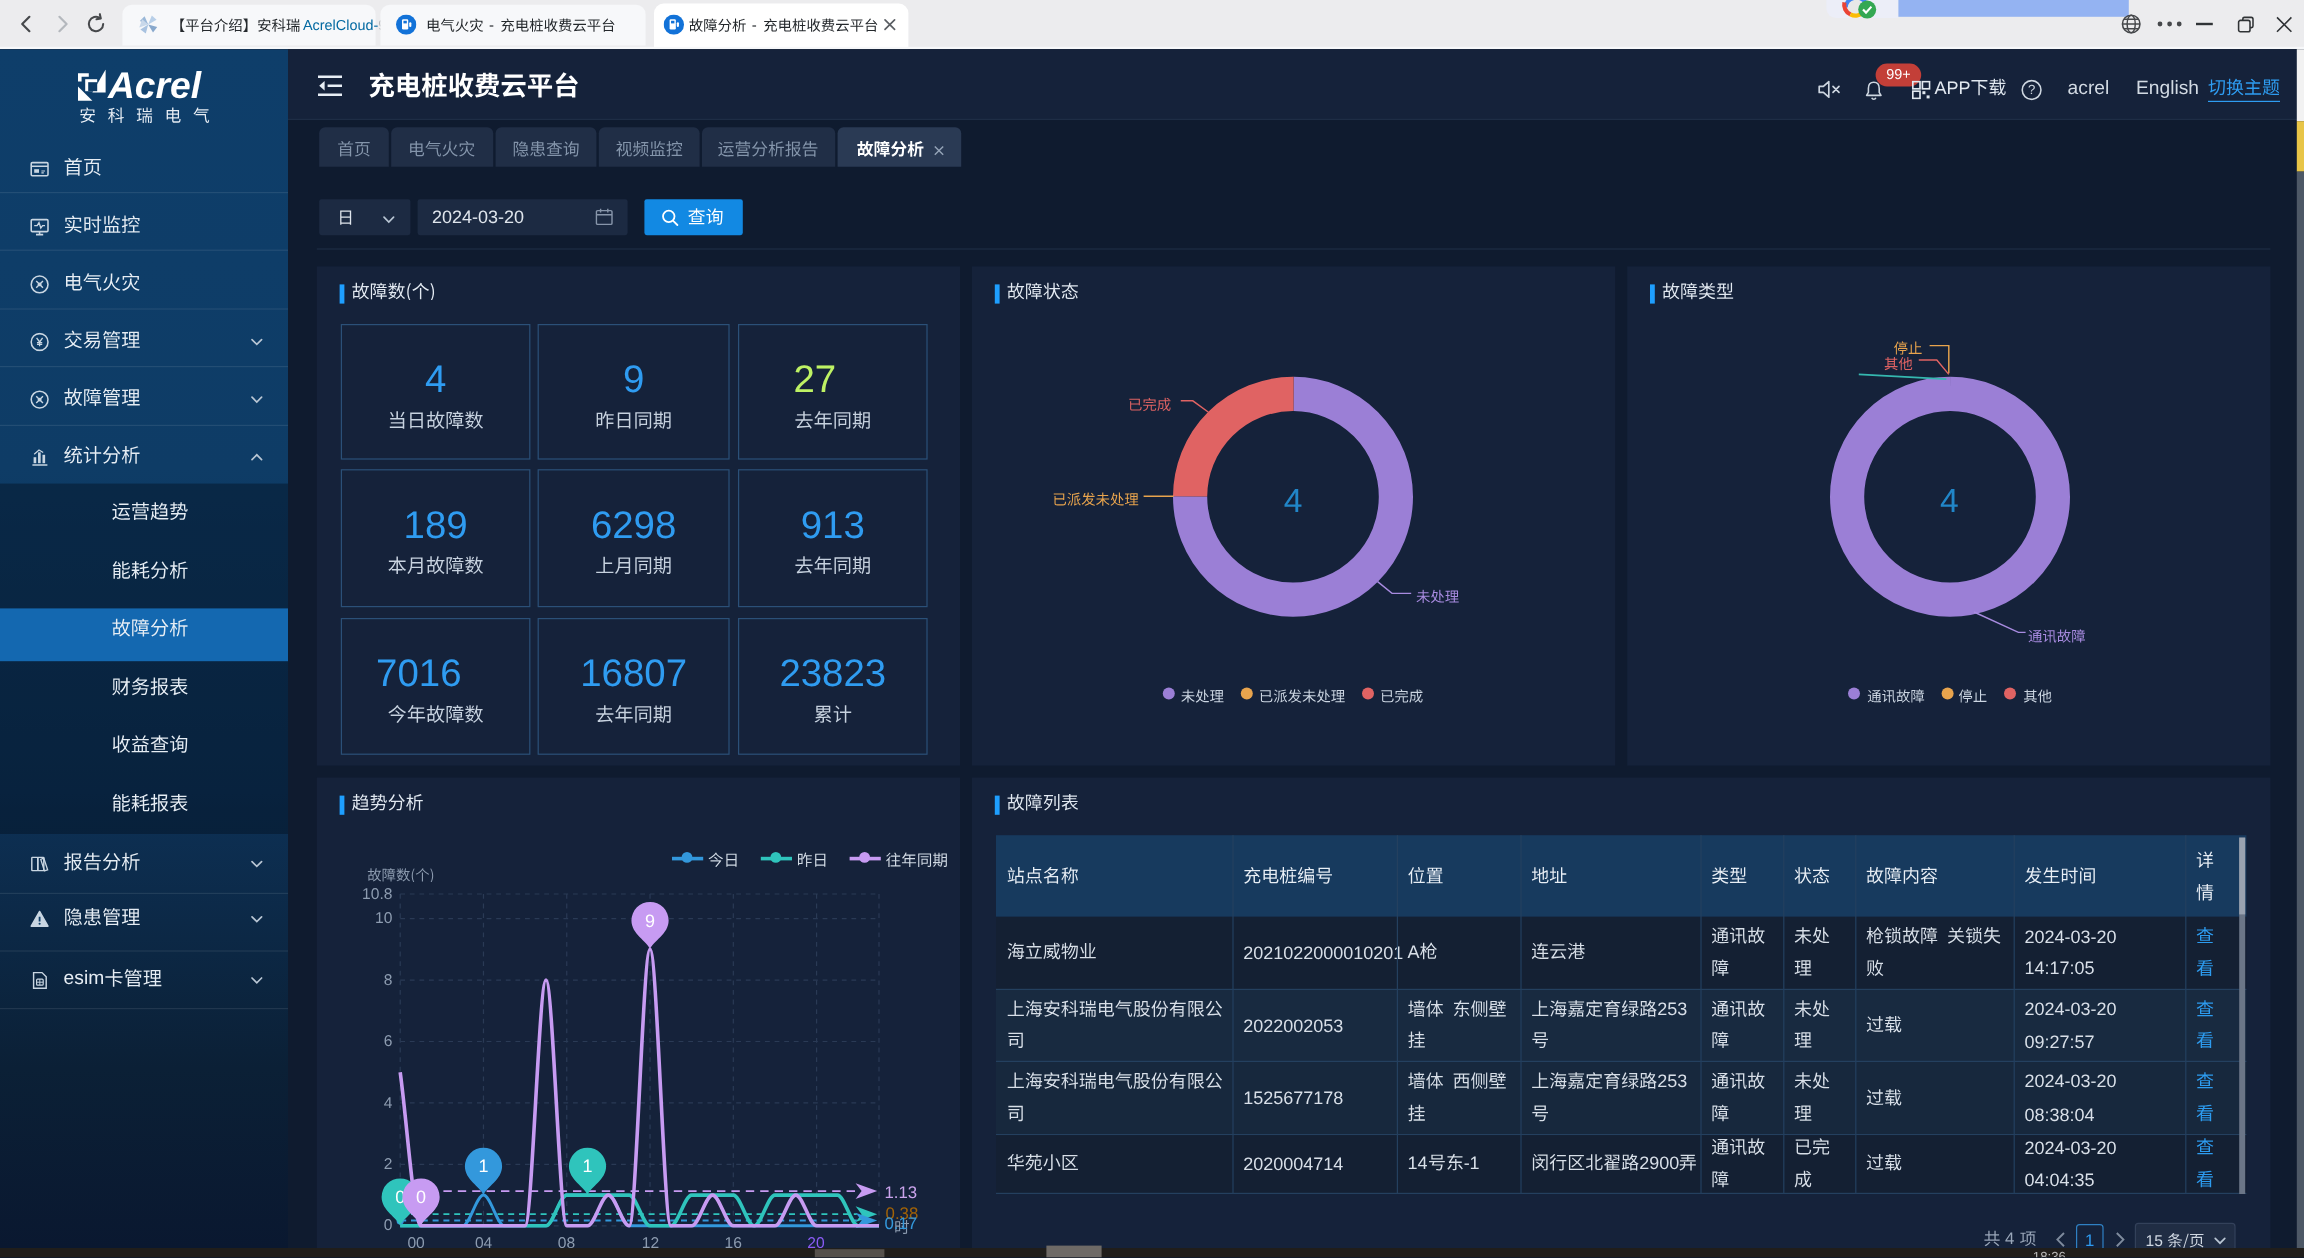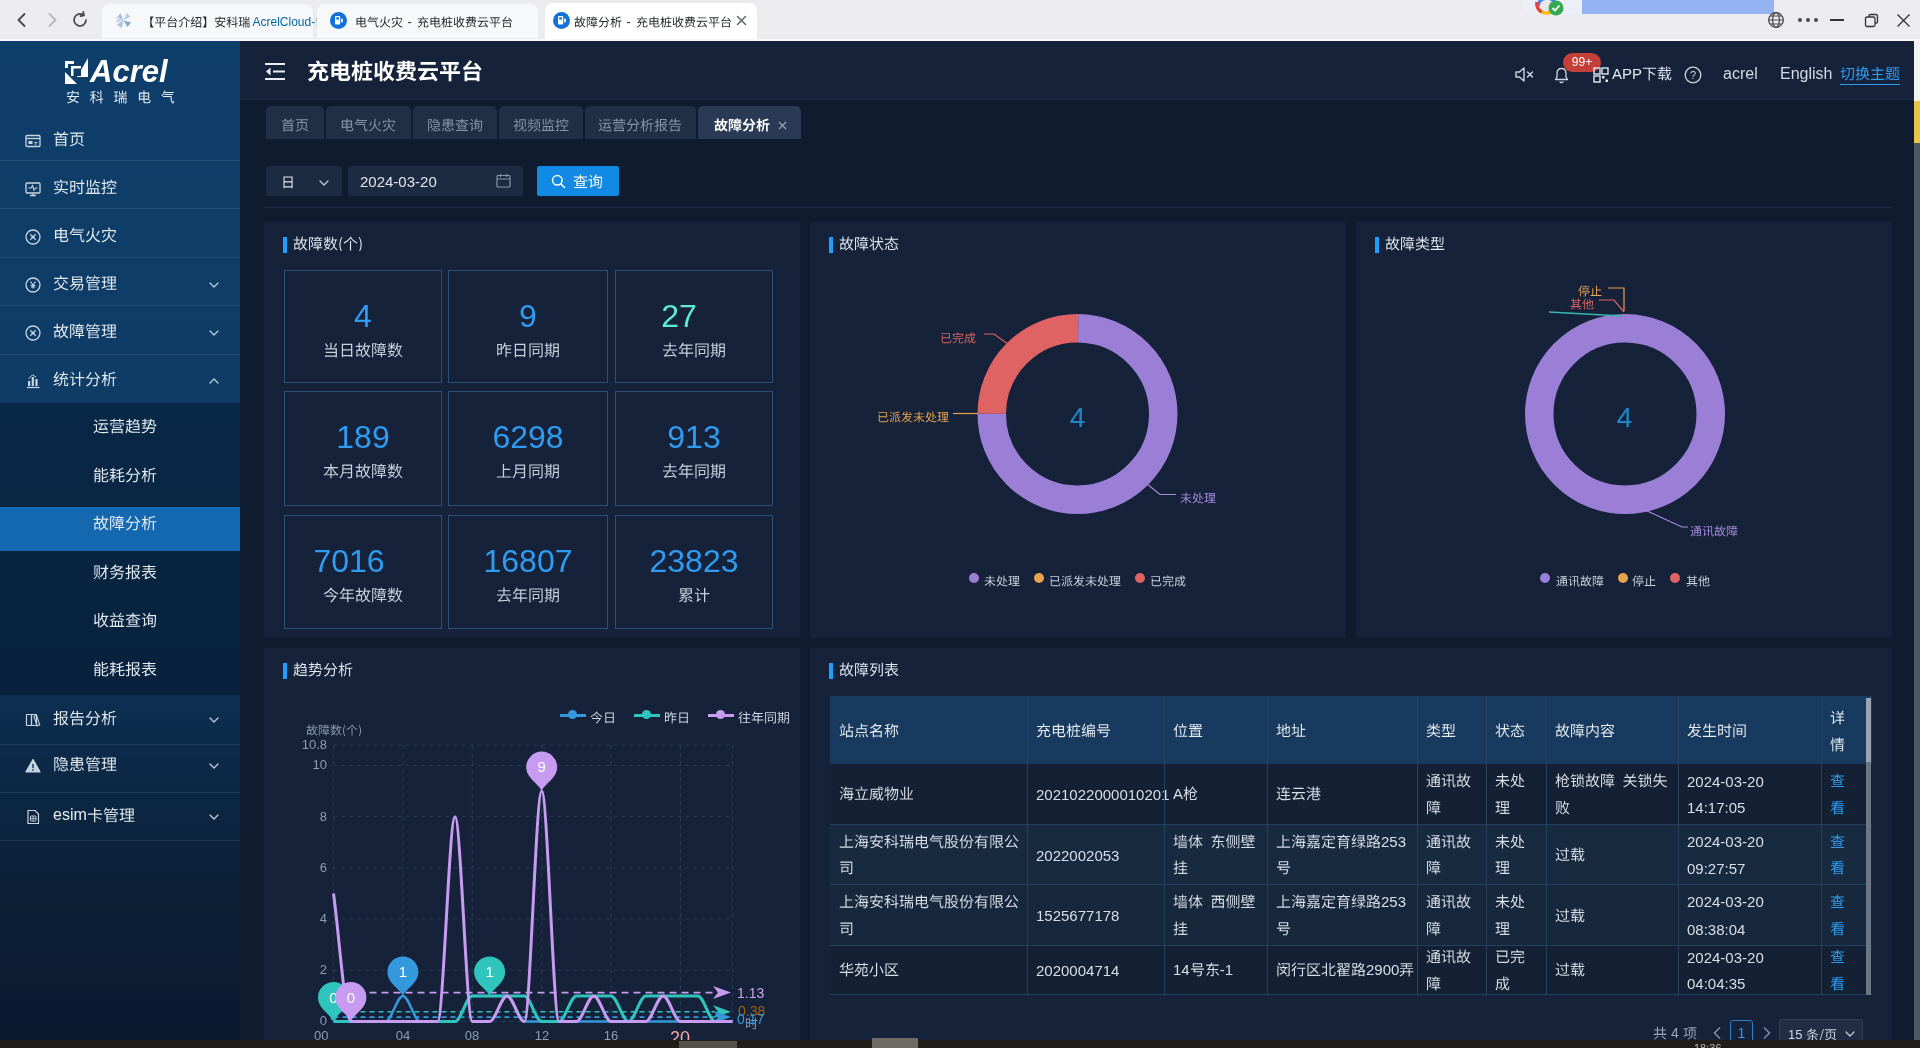"27" div.abs { color: #5eead4 -> #bef264 }
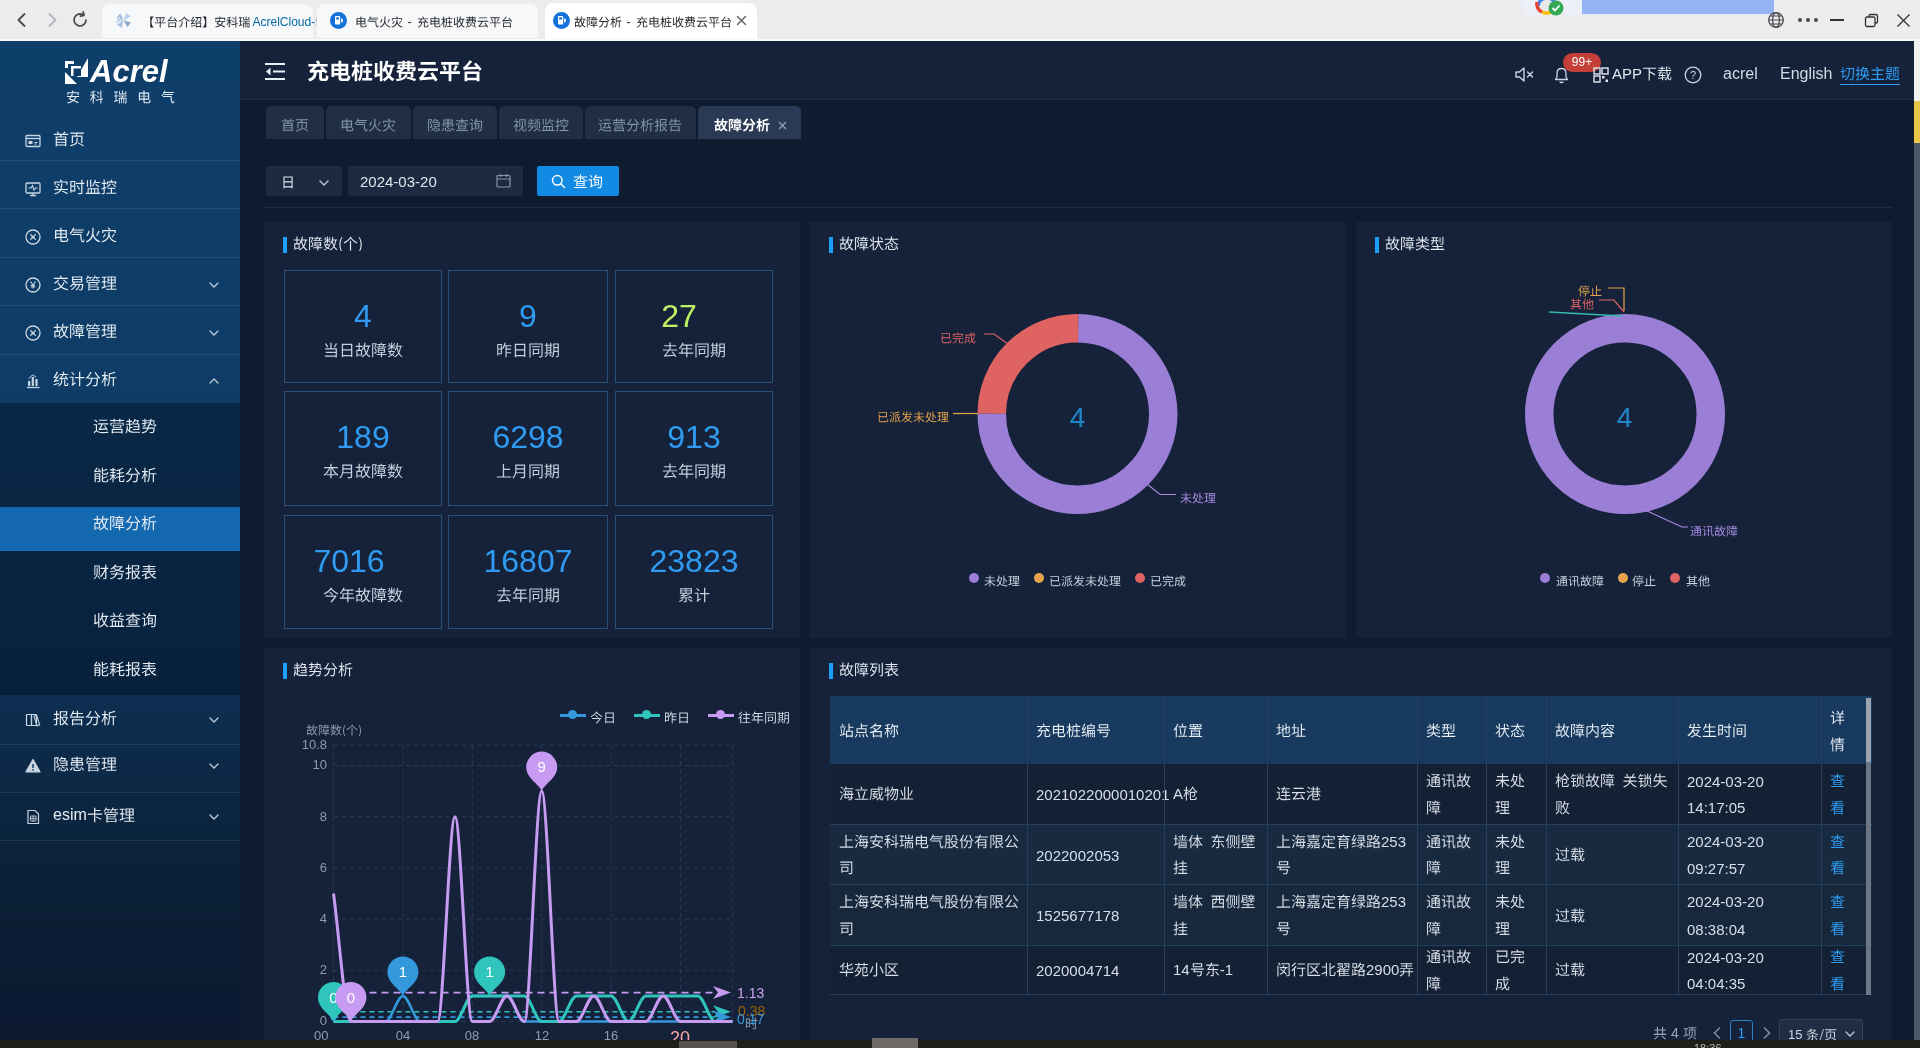"00" div.abs { text-align: left -> right }
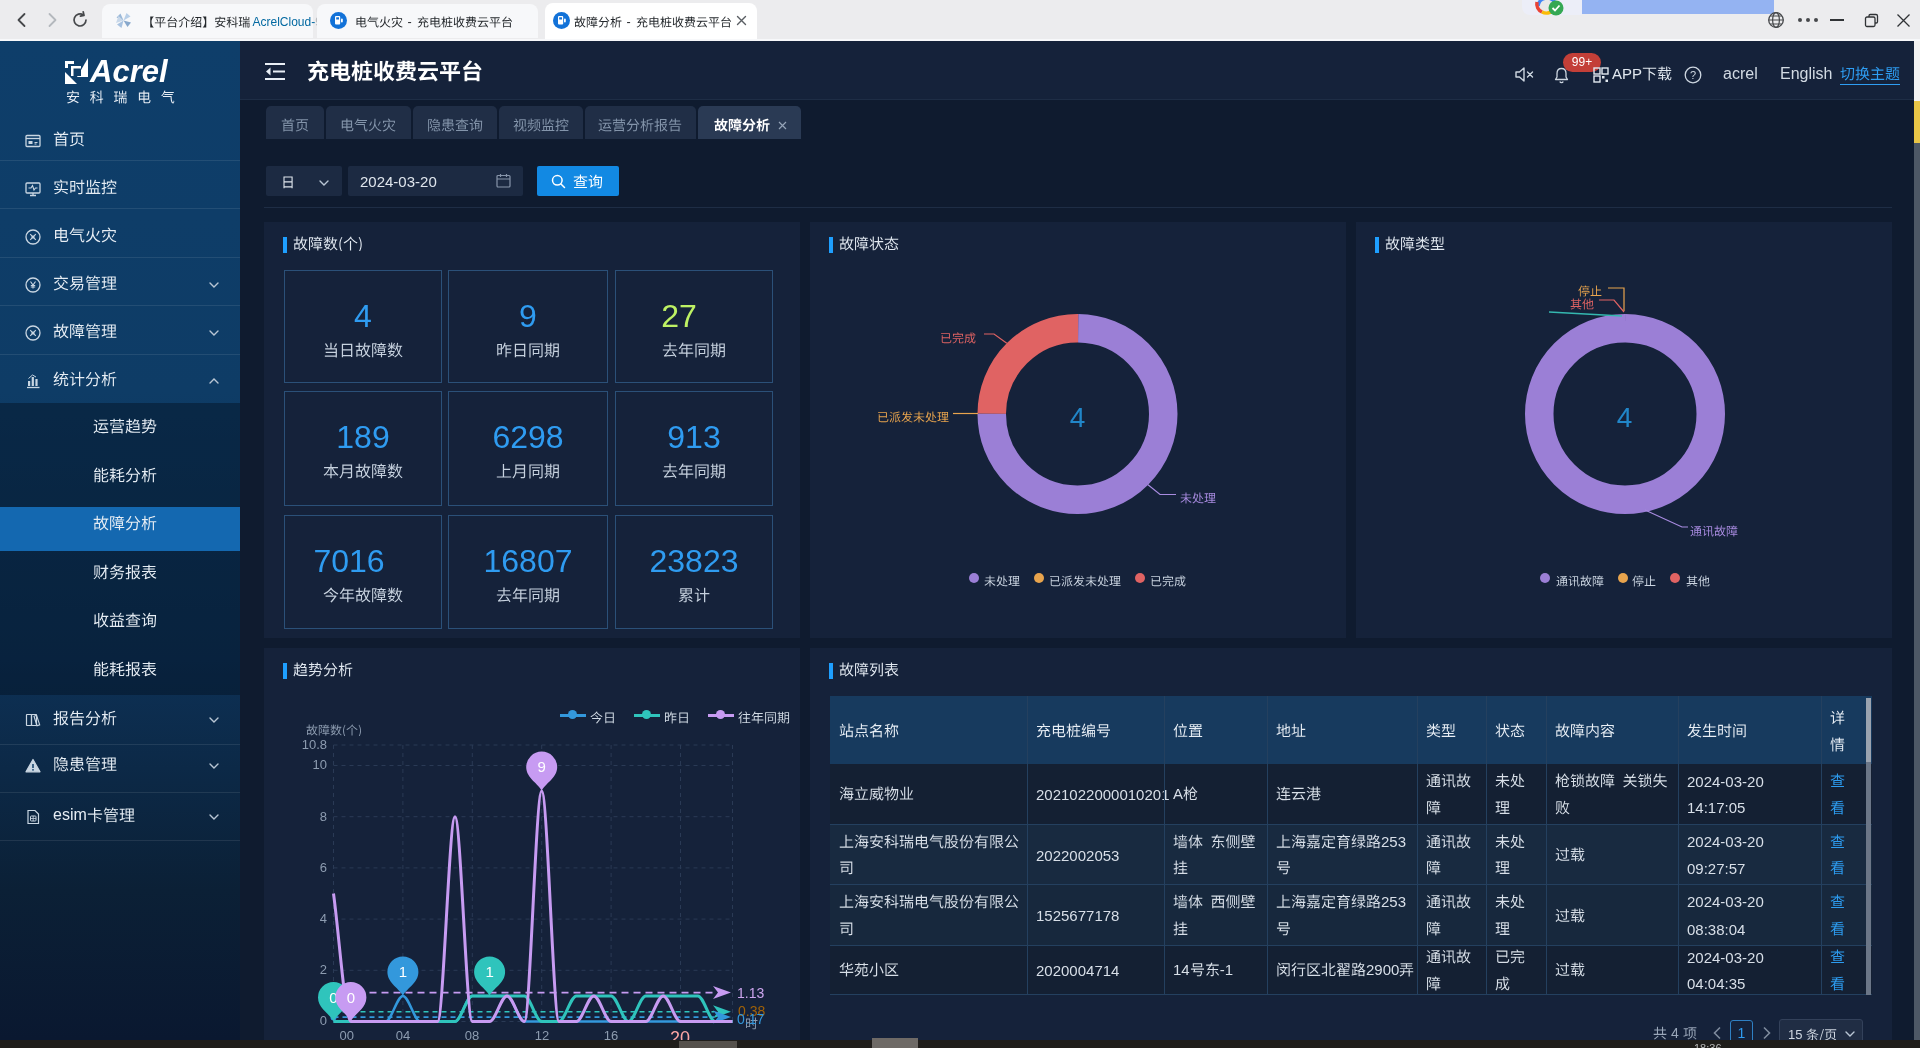"20" div.abs { color: #fca5a5 -> #8b5cf6; font-size: 18px -> 13px }
